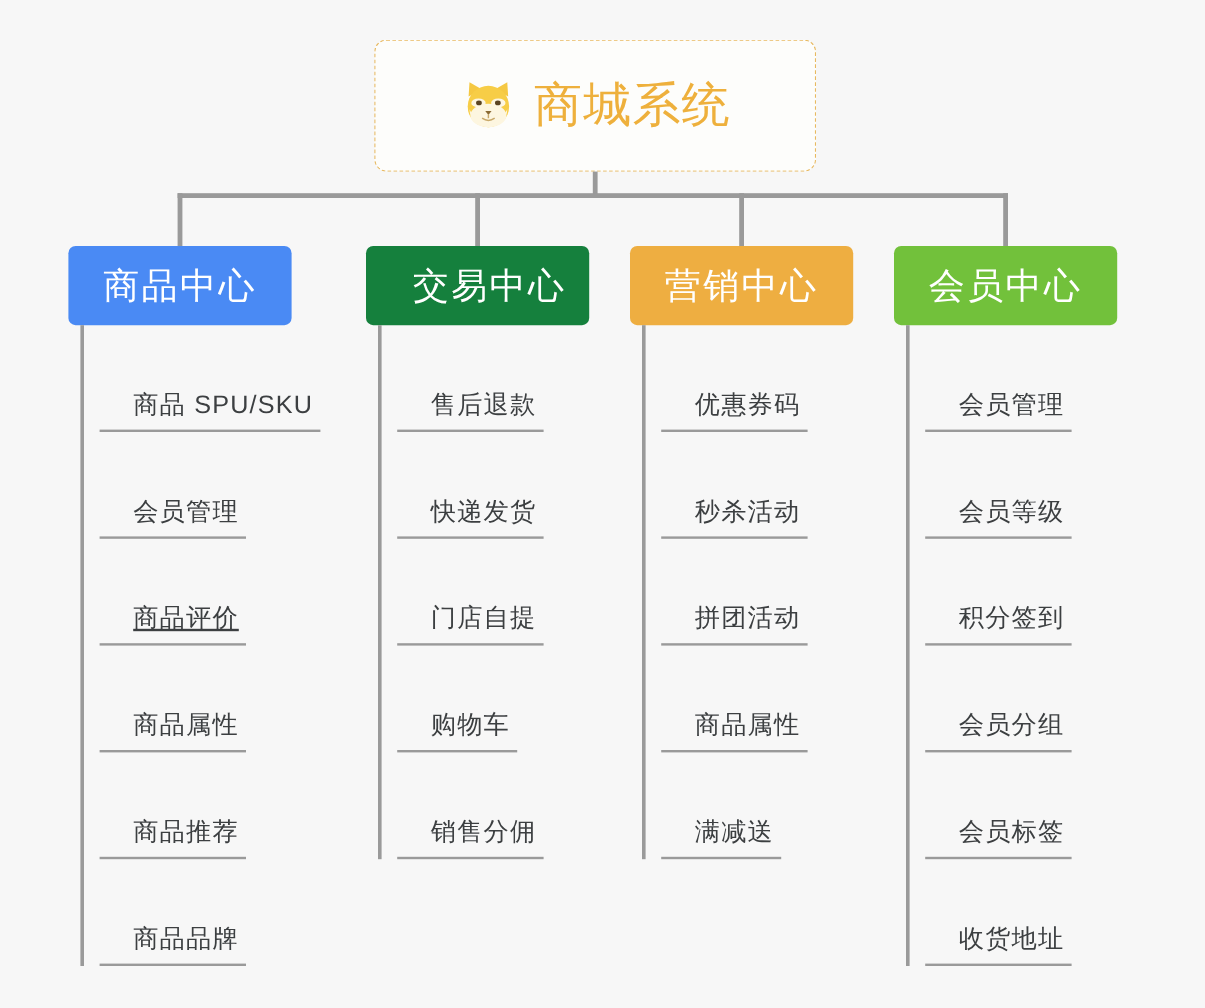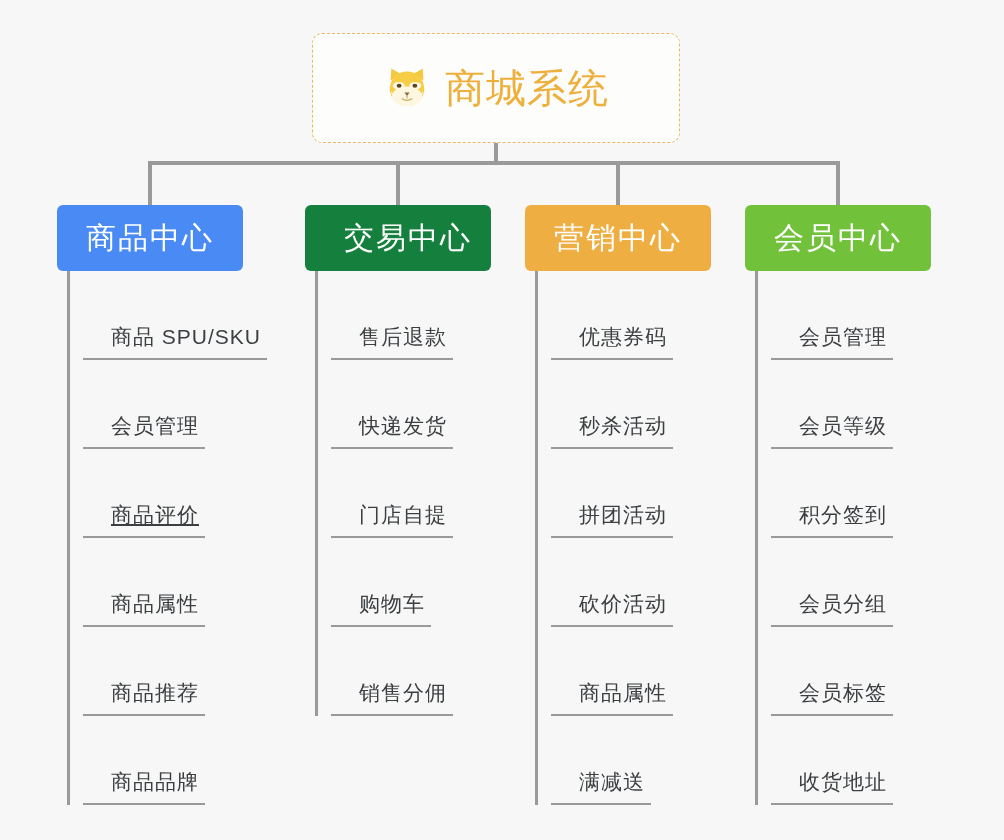"砍价活动" div.leaf { html: <div> <span>砍价活动</span> </div> -> none }
